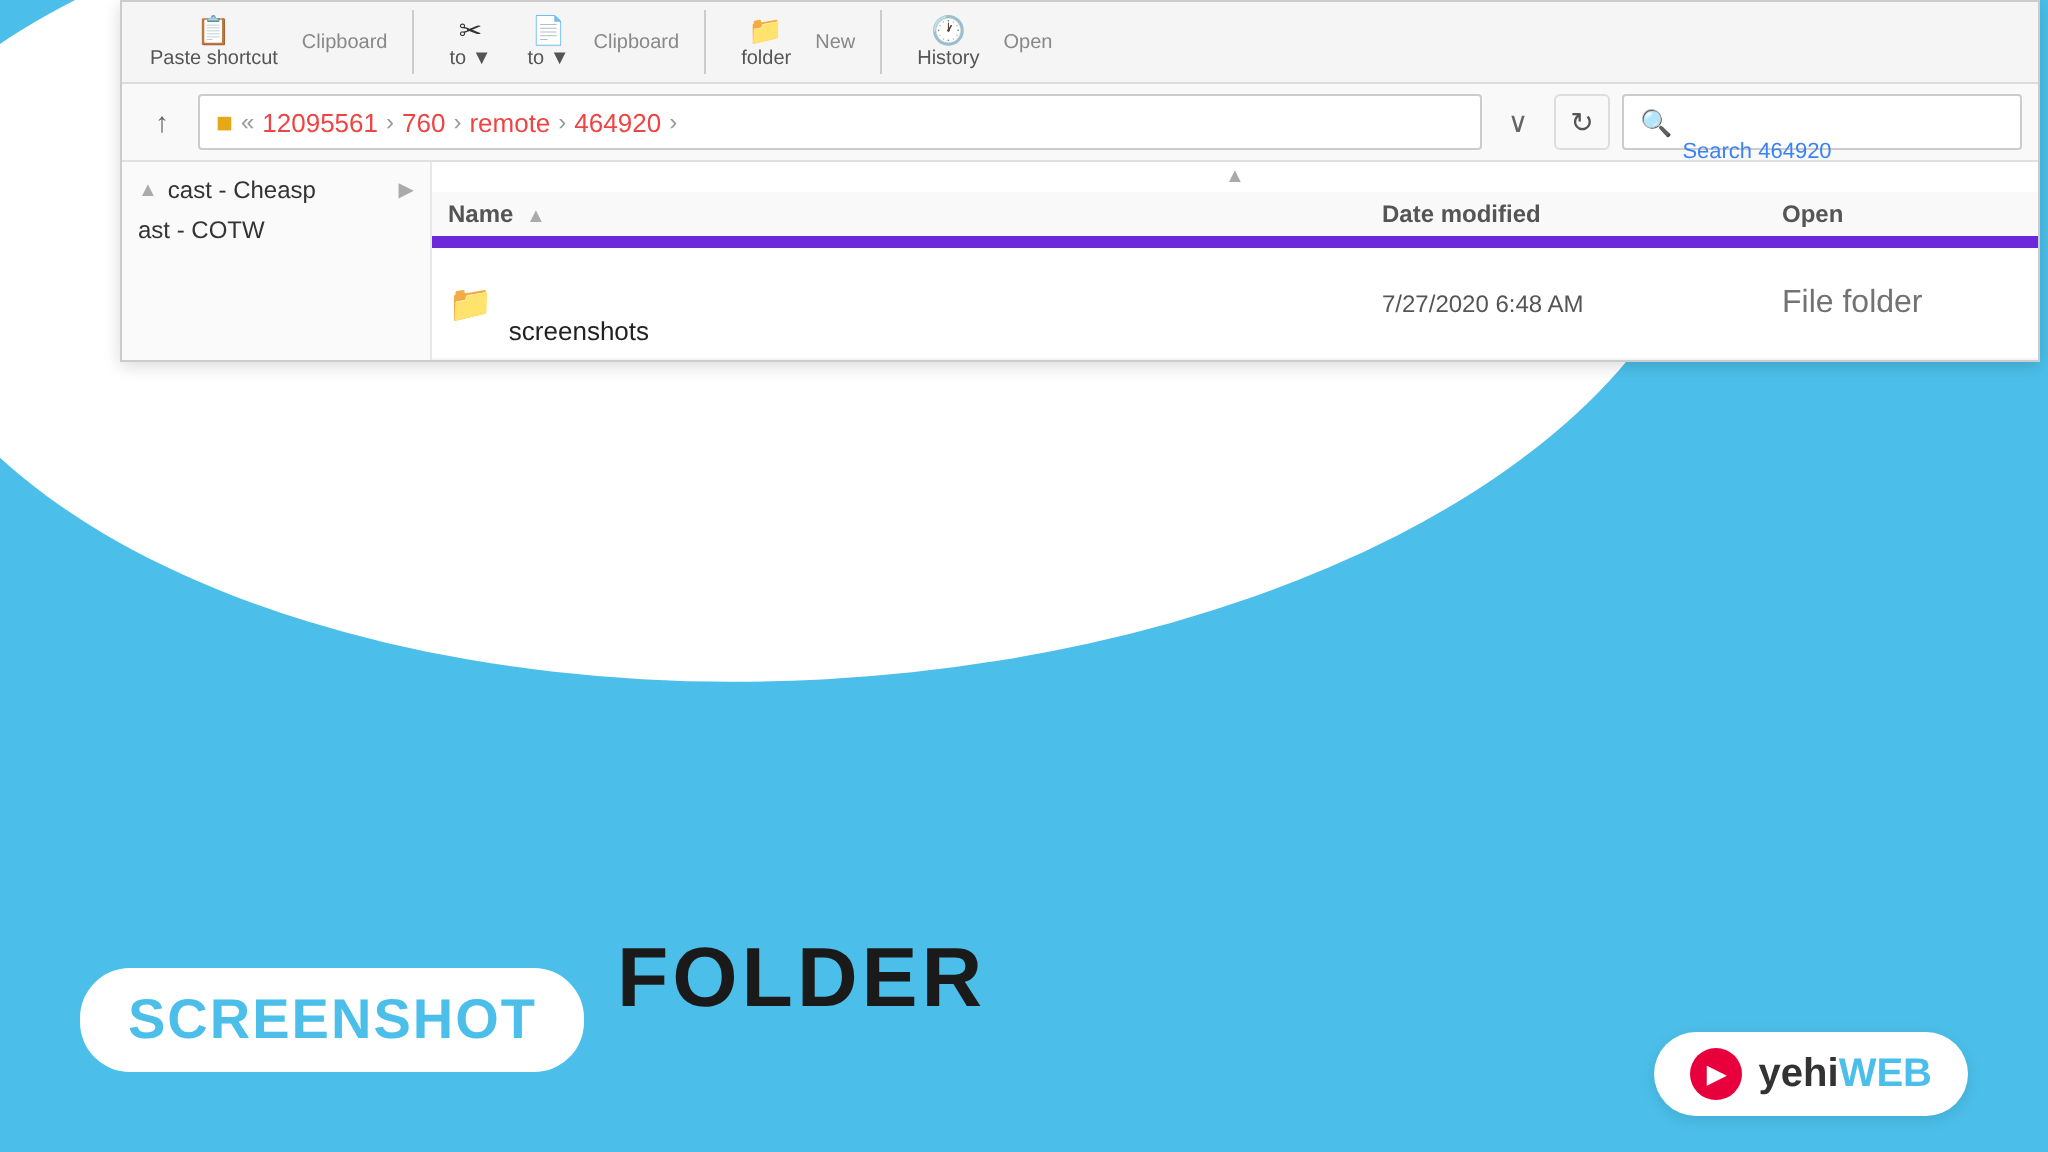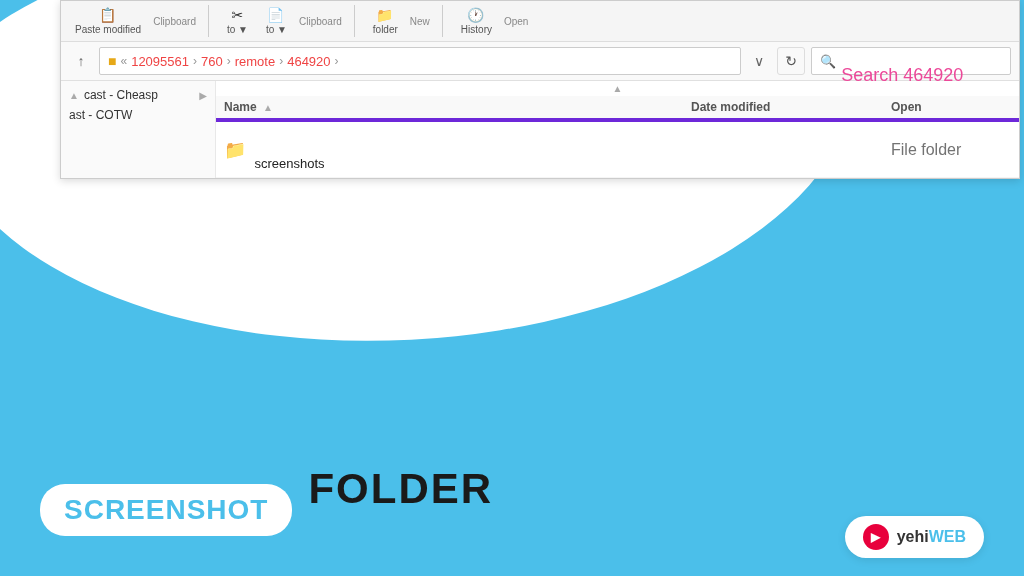"Paste modified" span.toolbar-label { text: modified -> shortcut }
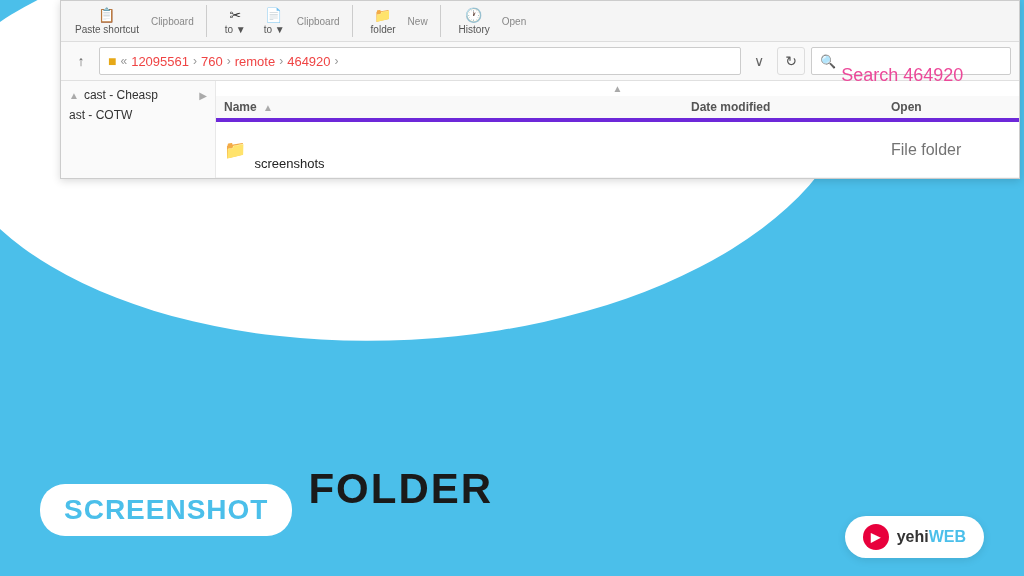"Search 464920" .search-text { color: #ec4899 -> #3b82f6; font-size: 18px -> 11px }
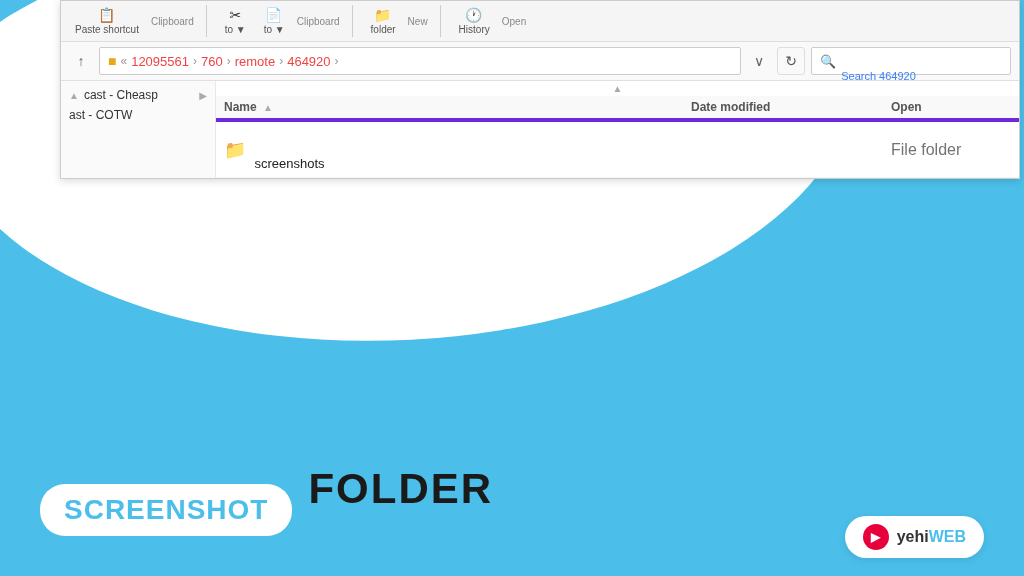"Name ▲" .column-headers { border-bottom: 4px solid #6d28d9 -> 6px solid #6d28d9 }
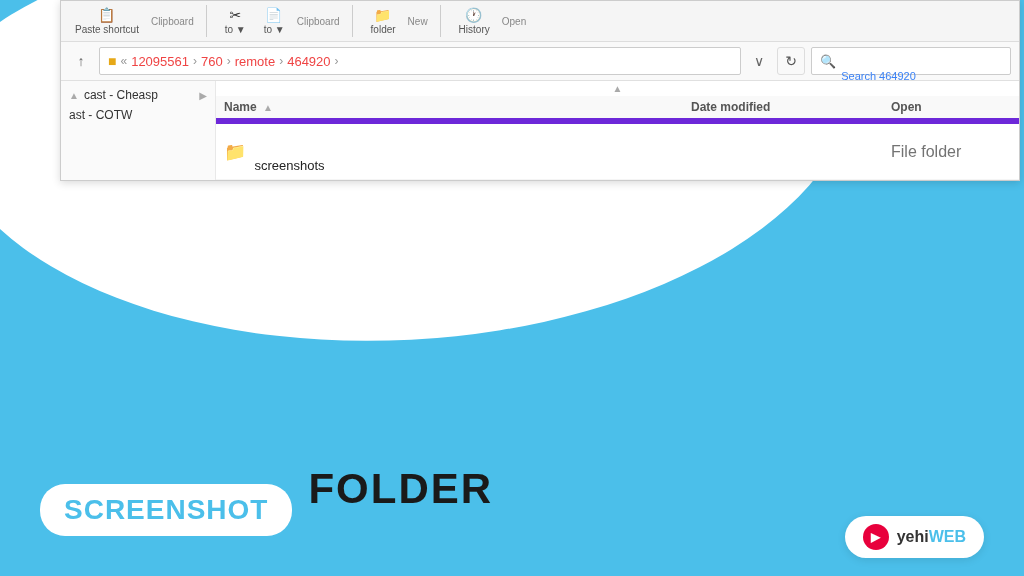"7/27/2020 6:48 AM" span.file-date { html: none -> <span>7/27/2020 6:48 AM</span> }
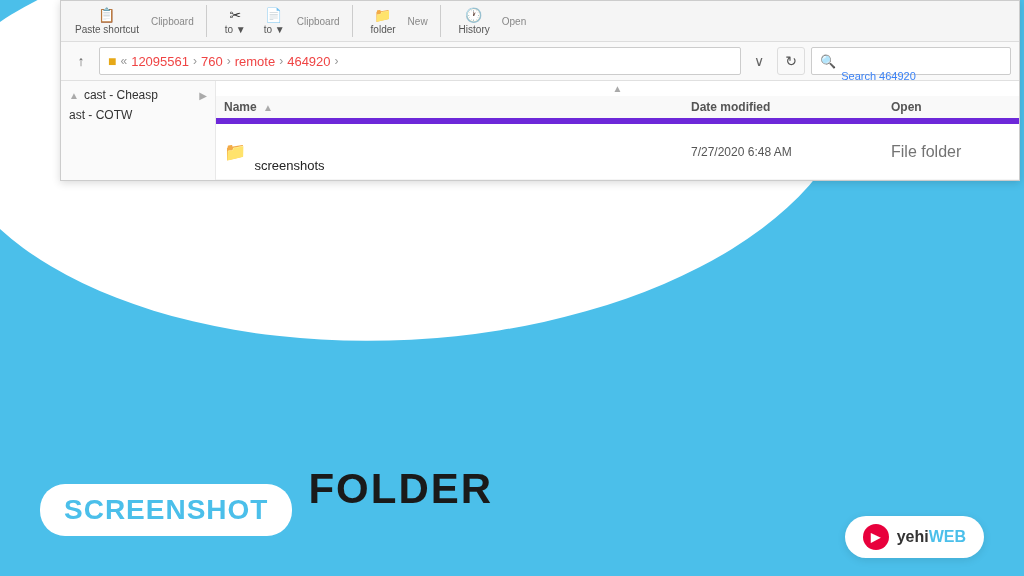"yehiWEB" .brand-name { font-size: 16px -> 20px }
